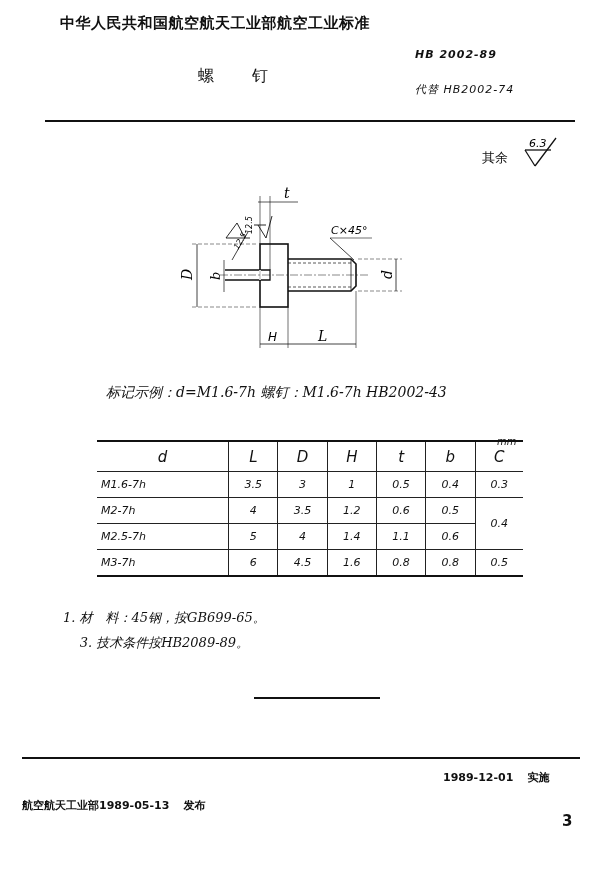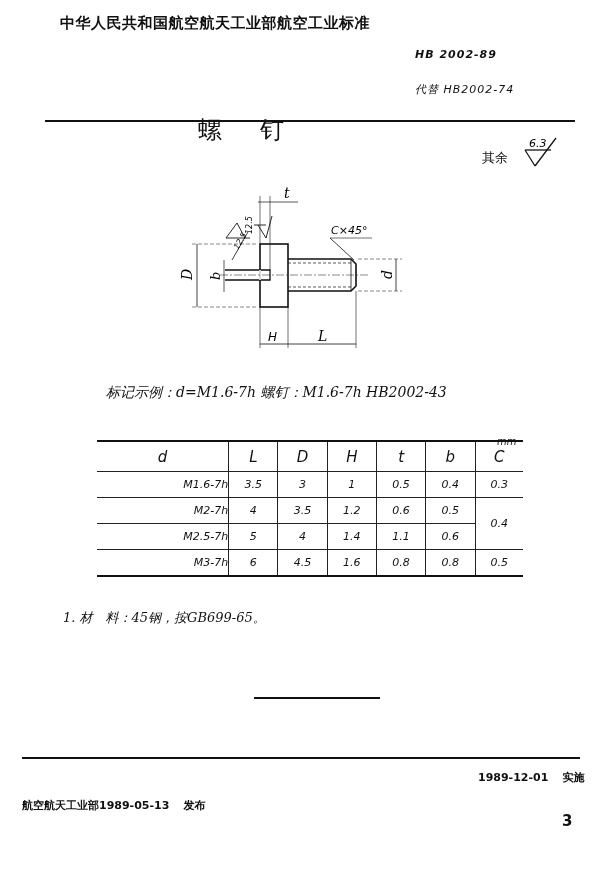"螺钉" .title { font-size: 24px -> 16px; margin-top: 48px -> none }
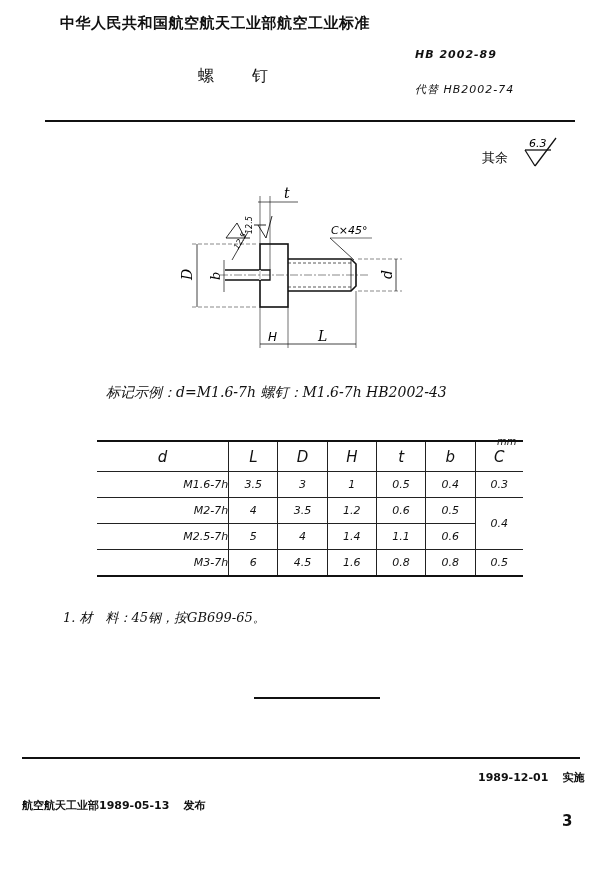"M1.6-7h" table.spec td:first-child, table.spec th:first-child { text-align: right -> left }
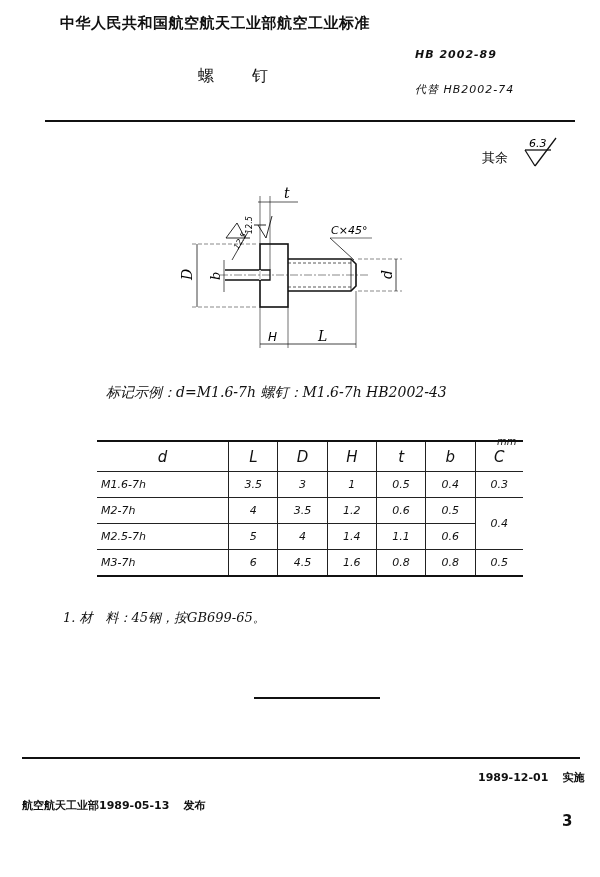"3. 技术条件按HB2089-89。" div.note-line { html: none -> <div>3. 技术条件按HB2089-89。</div> }
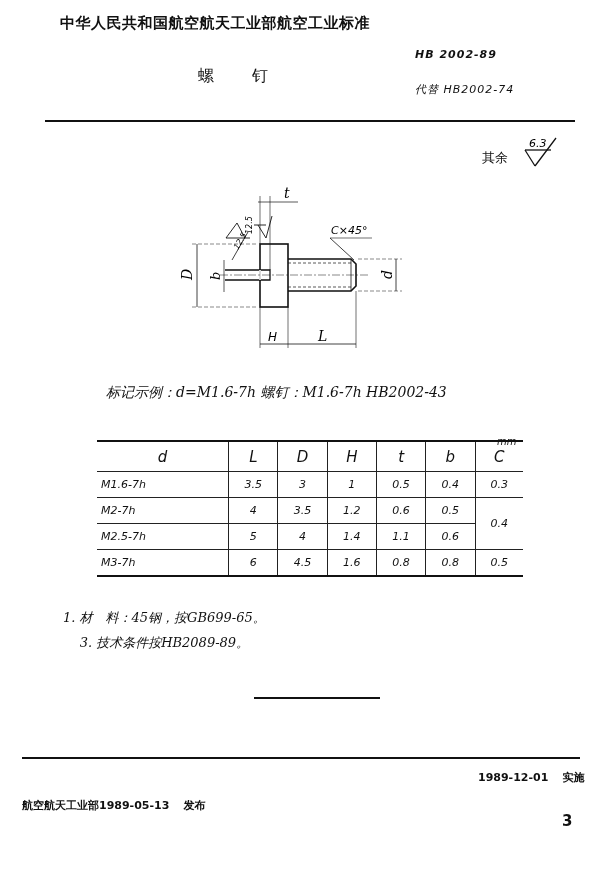"1989-12-01 实施" .impl { margin-left: 35px -> none }
